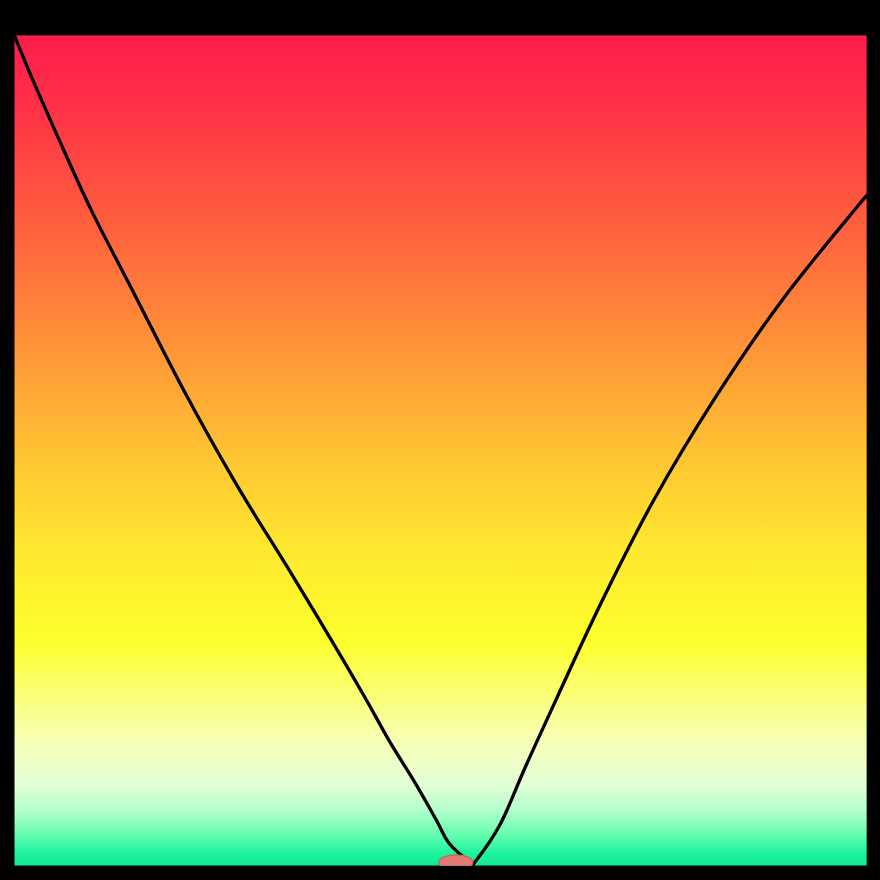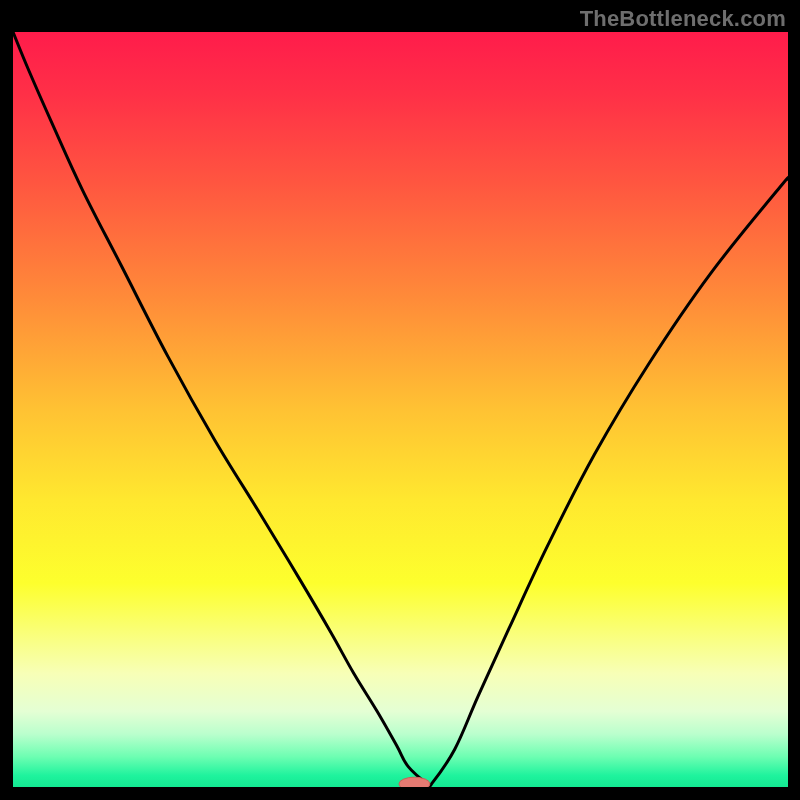"TheBottleneck.com" div.watermark { html: <div>TheBottleneck.com</div> -> none }
